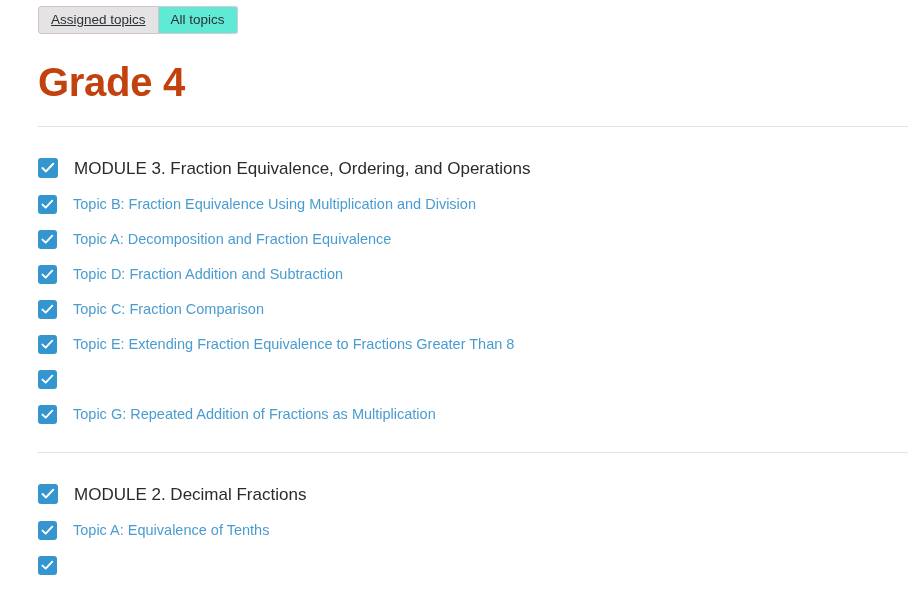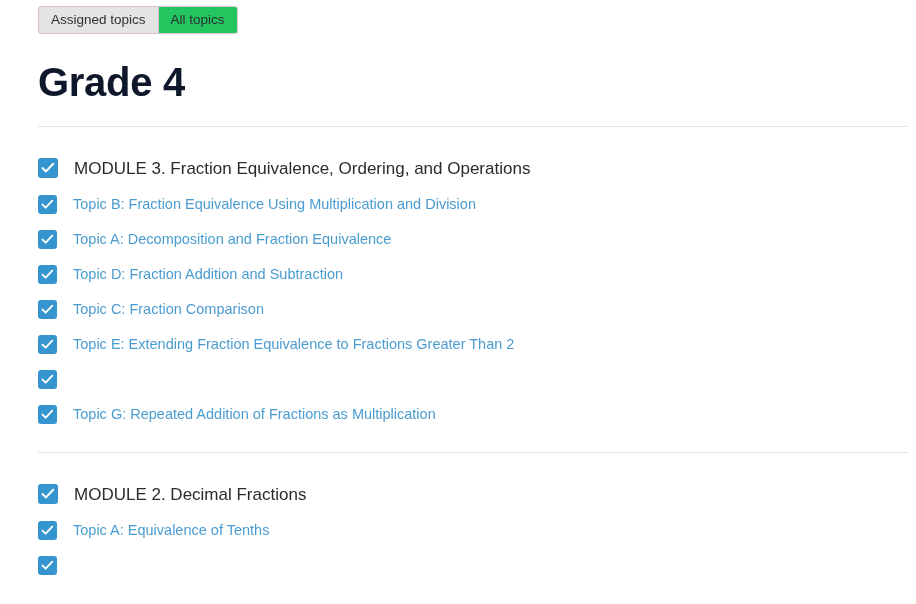"Assigned topics" .tab.active { text-decoration: none -> underline }
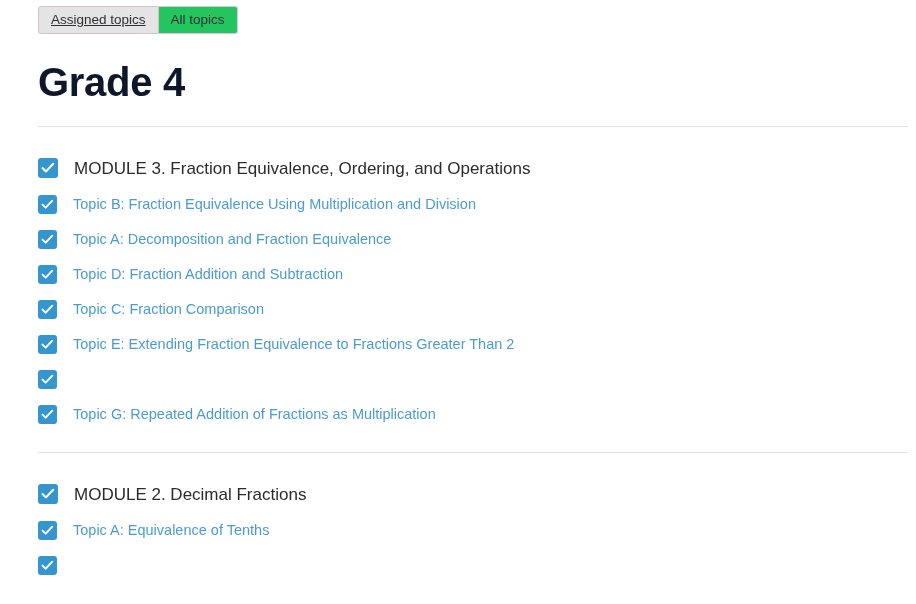"All topics" .tab.inactive { background: #22c55e -> #5eead4 }
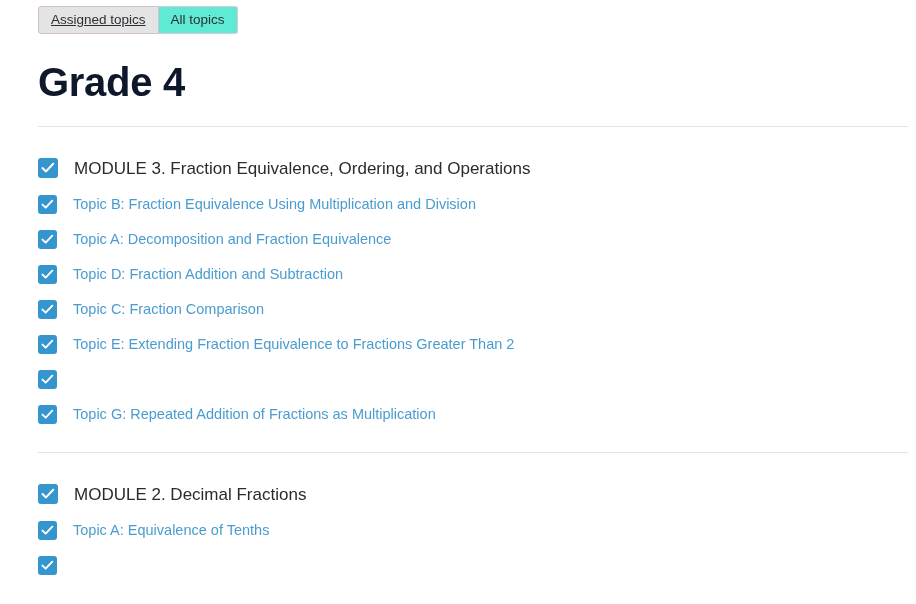"Grade 4" .page-title { color: #0f172a -> #c2410c }
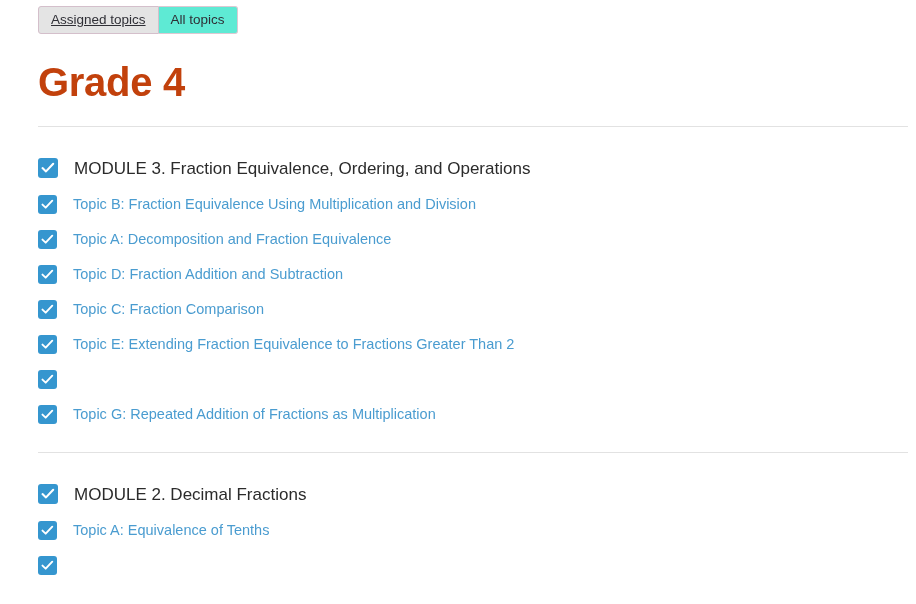"Topic E: Extending Fraction Equivalence" a.topic-label { text: 2 -> 8 }
